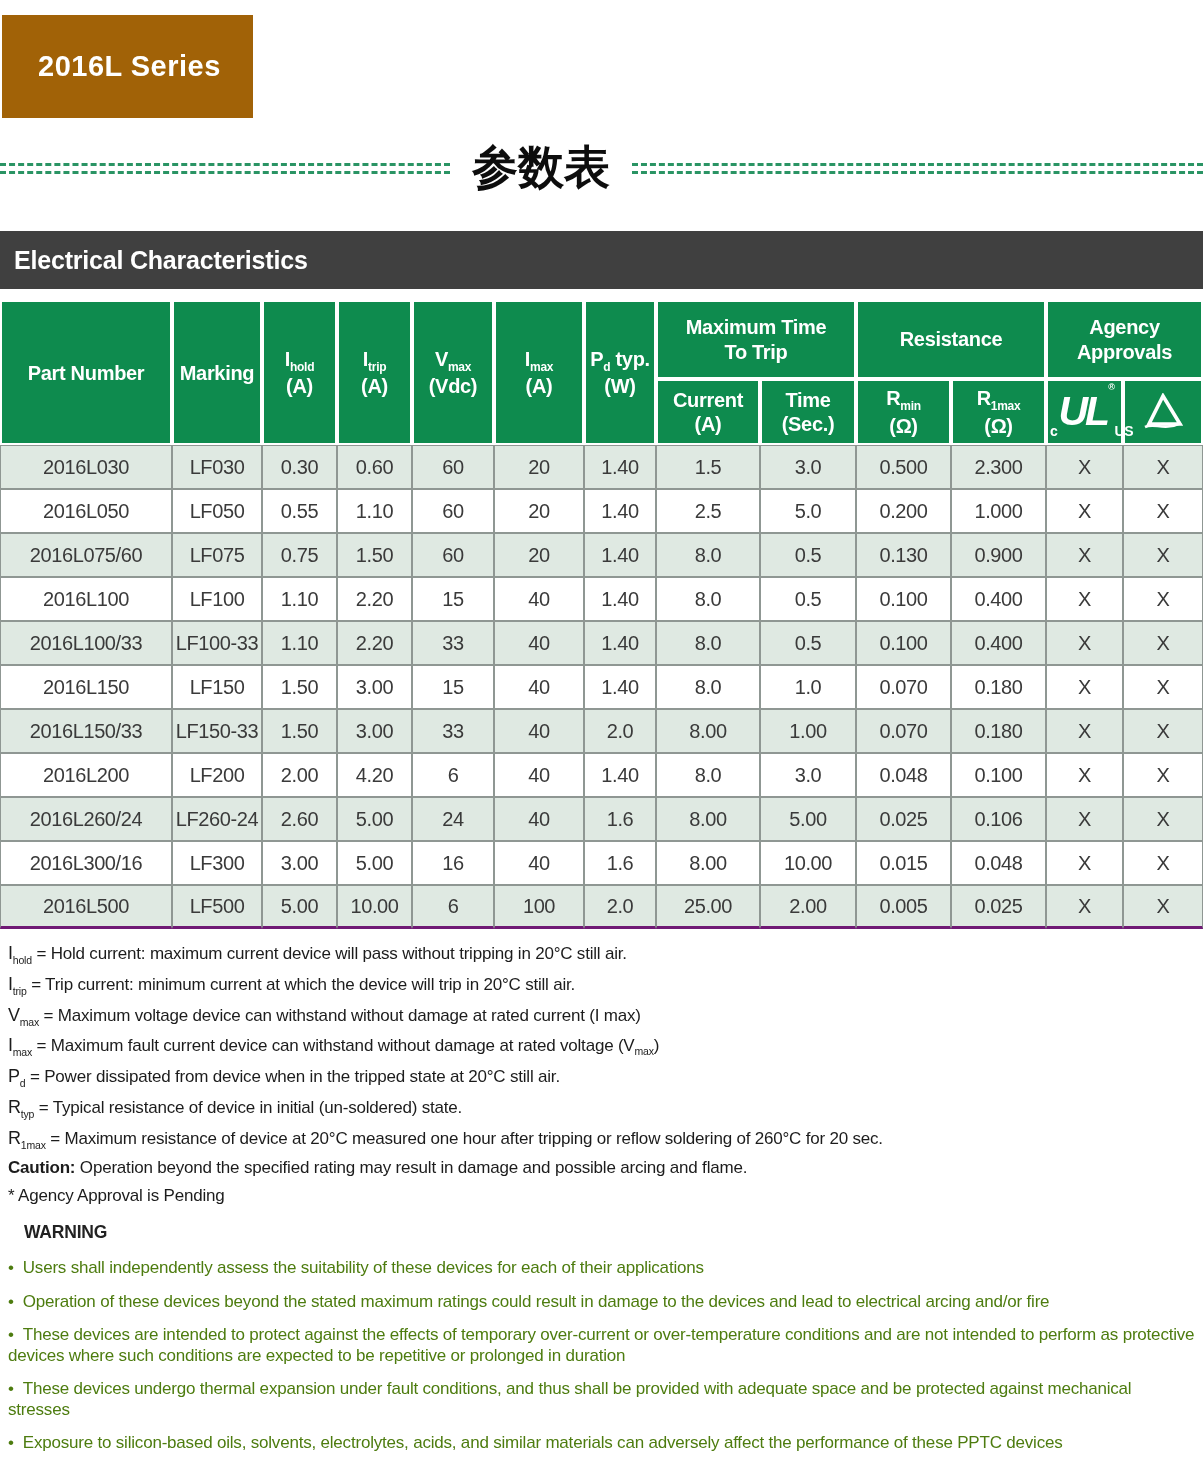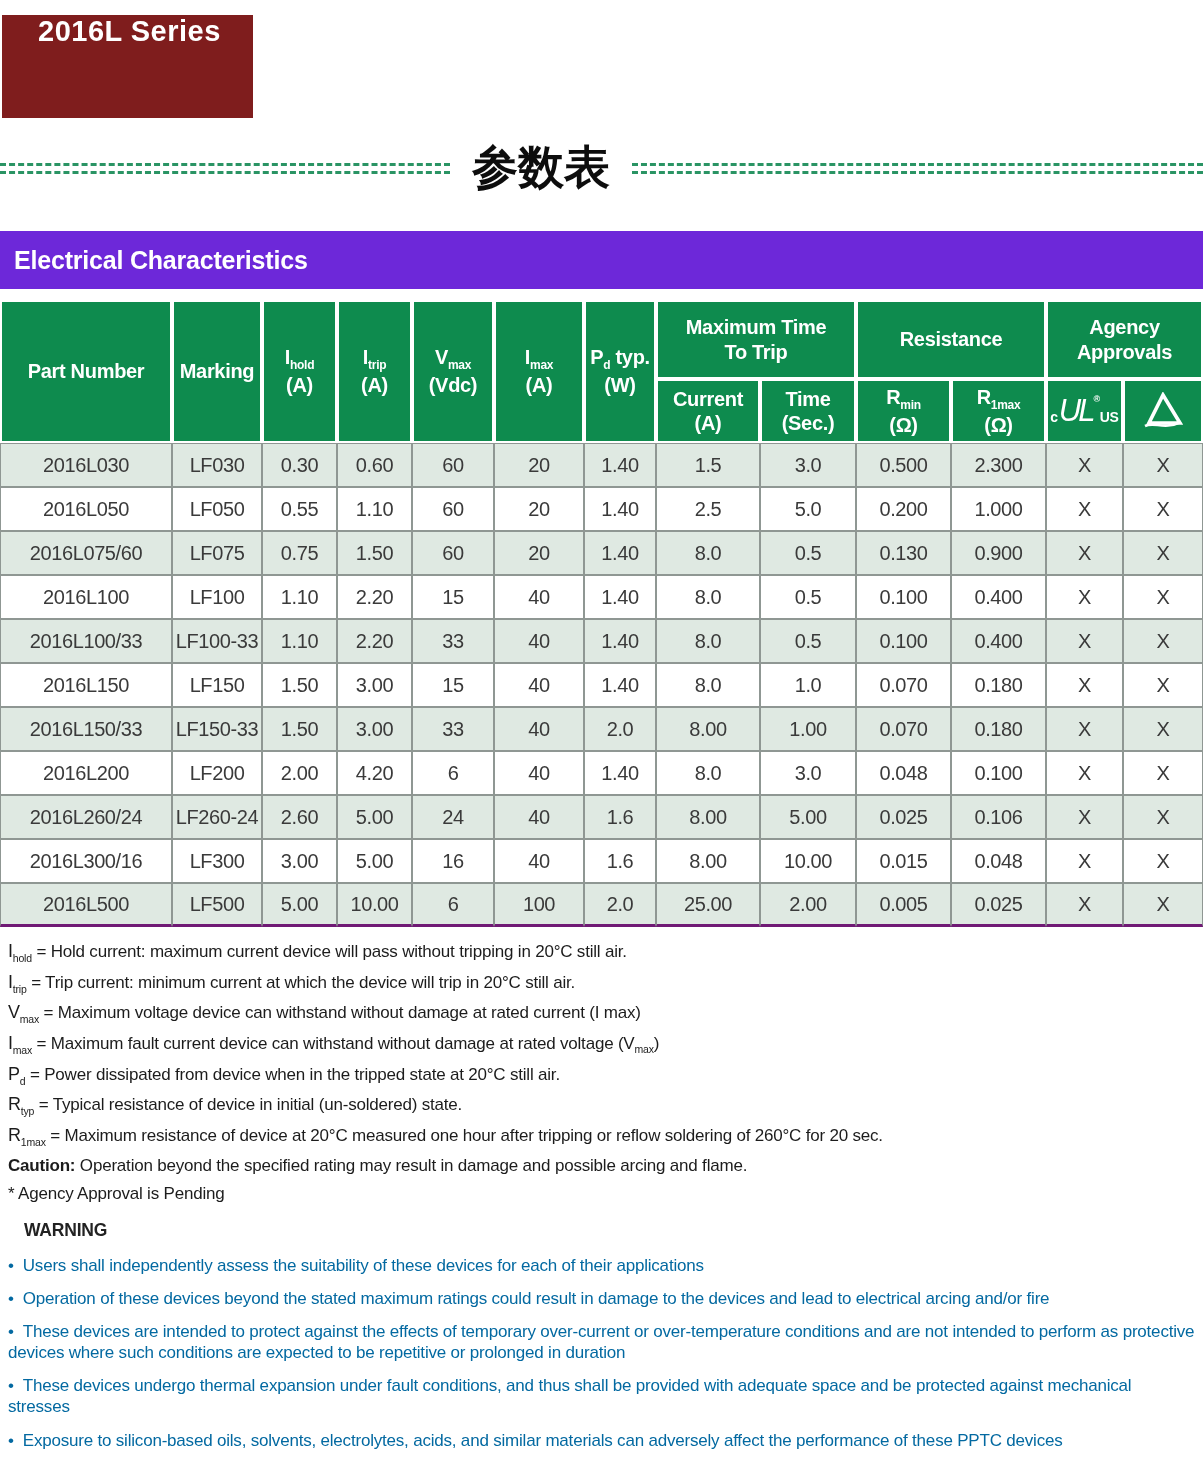"2016L Series" .series-box { align-items: none -> center; background: #7f1d1d -> #a16207 }
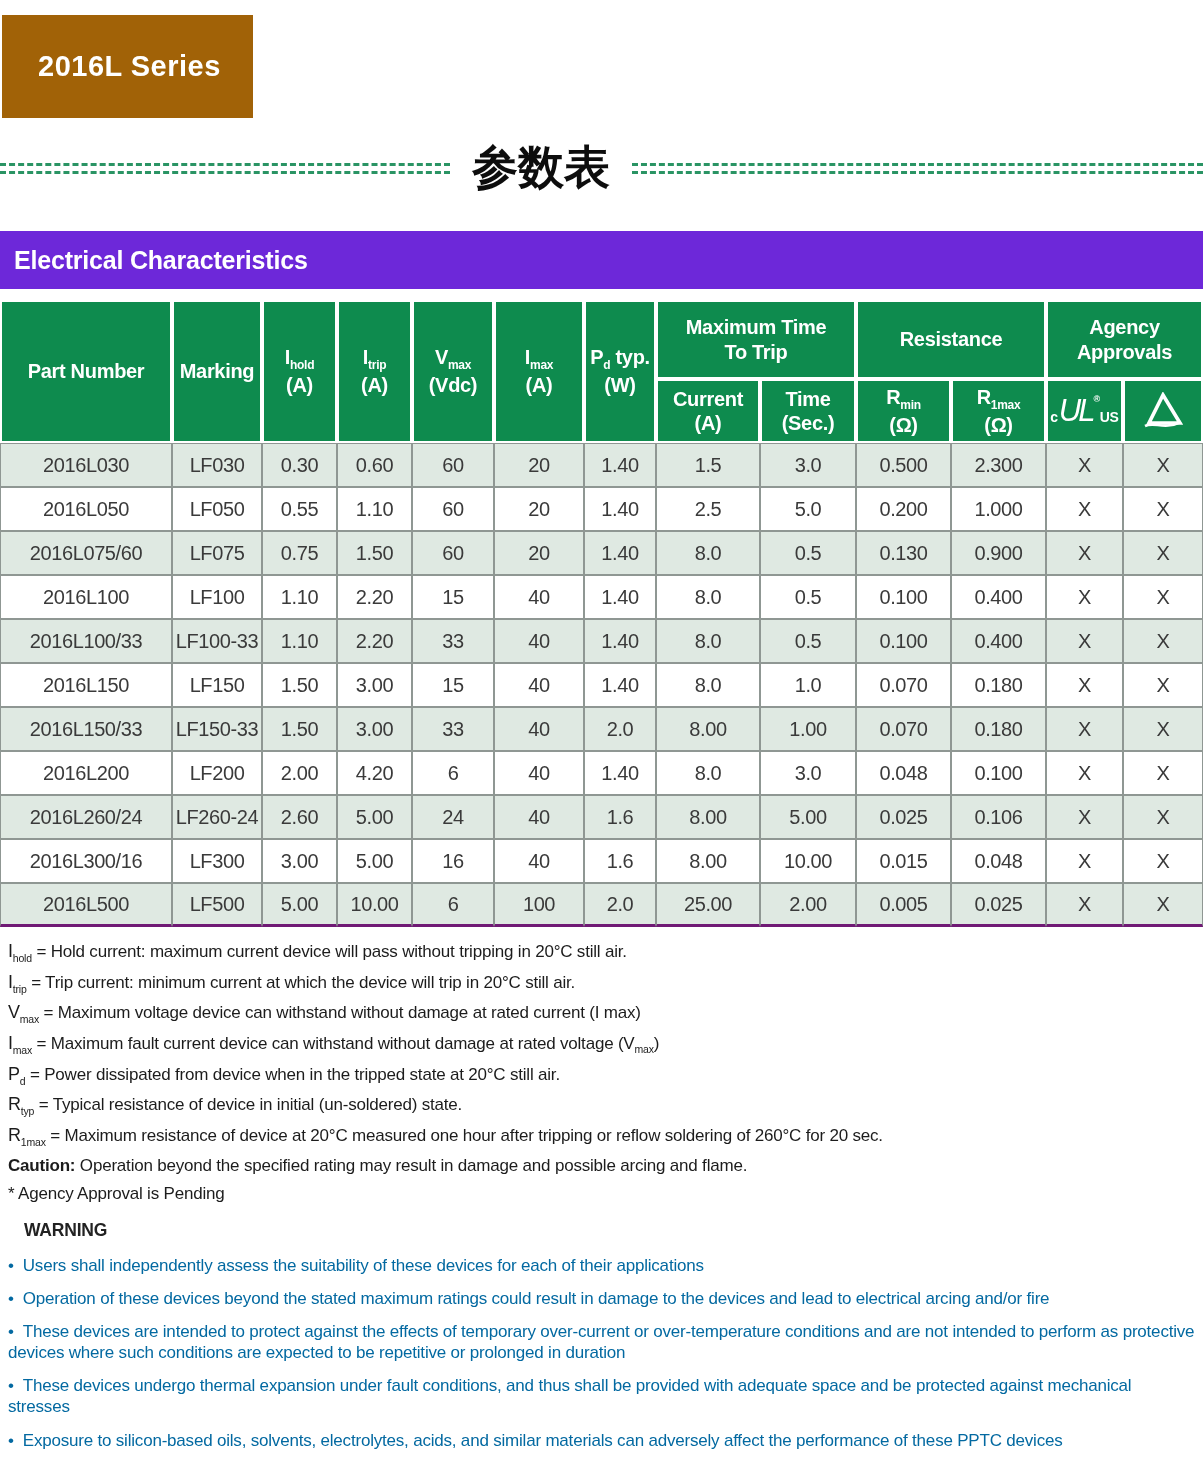"Electrical Characteristics" .section-bar { background: #6d28d9 -> #404040 }
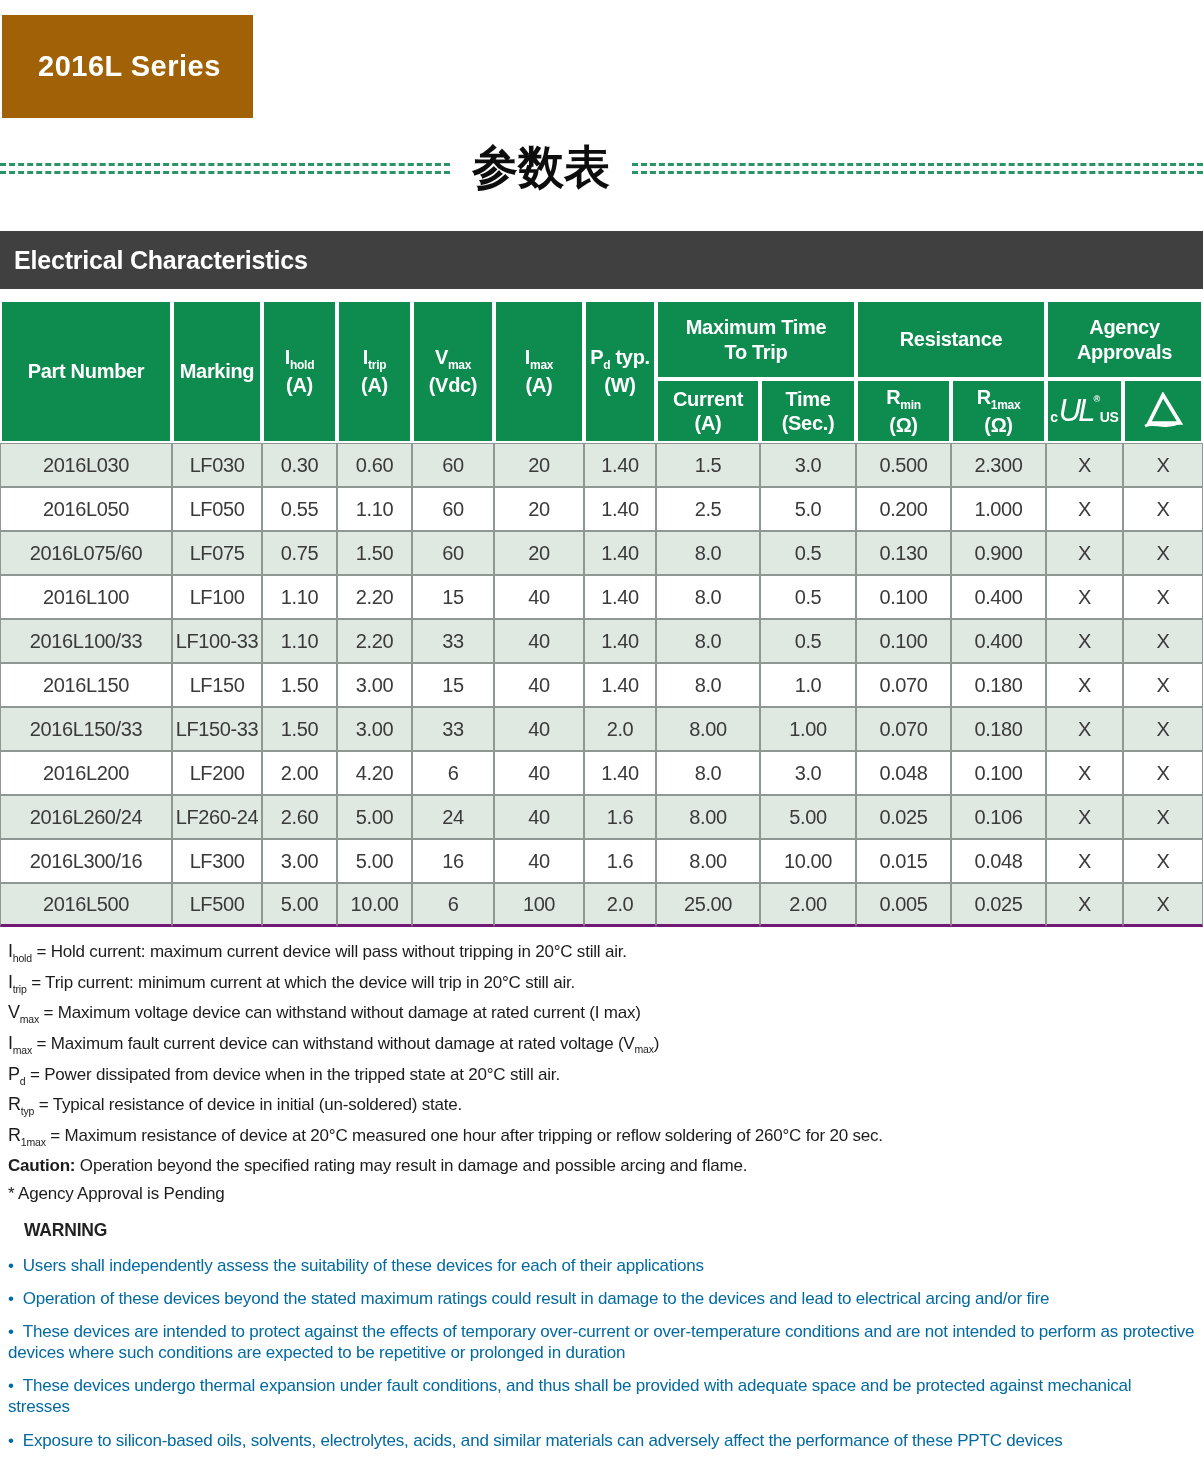"UL" .ul-main { font-size: 31px -> 41px; font-weight: normal -> bold; margin: 0 1px -> 8px 1px }
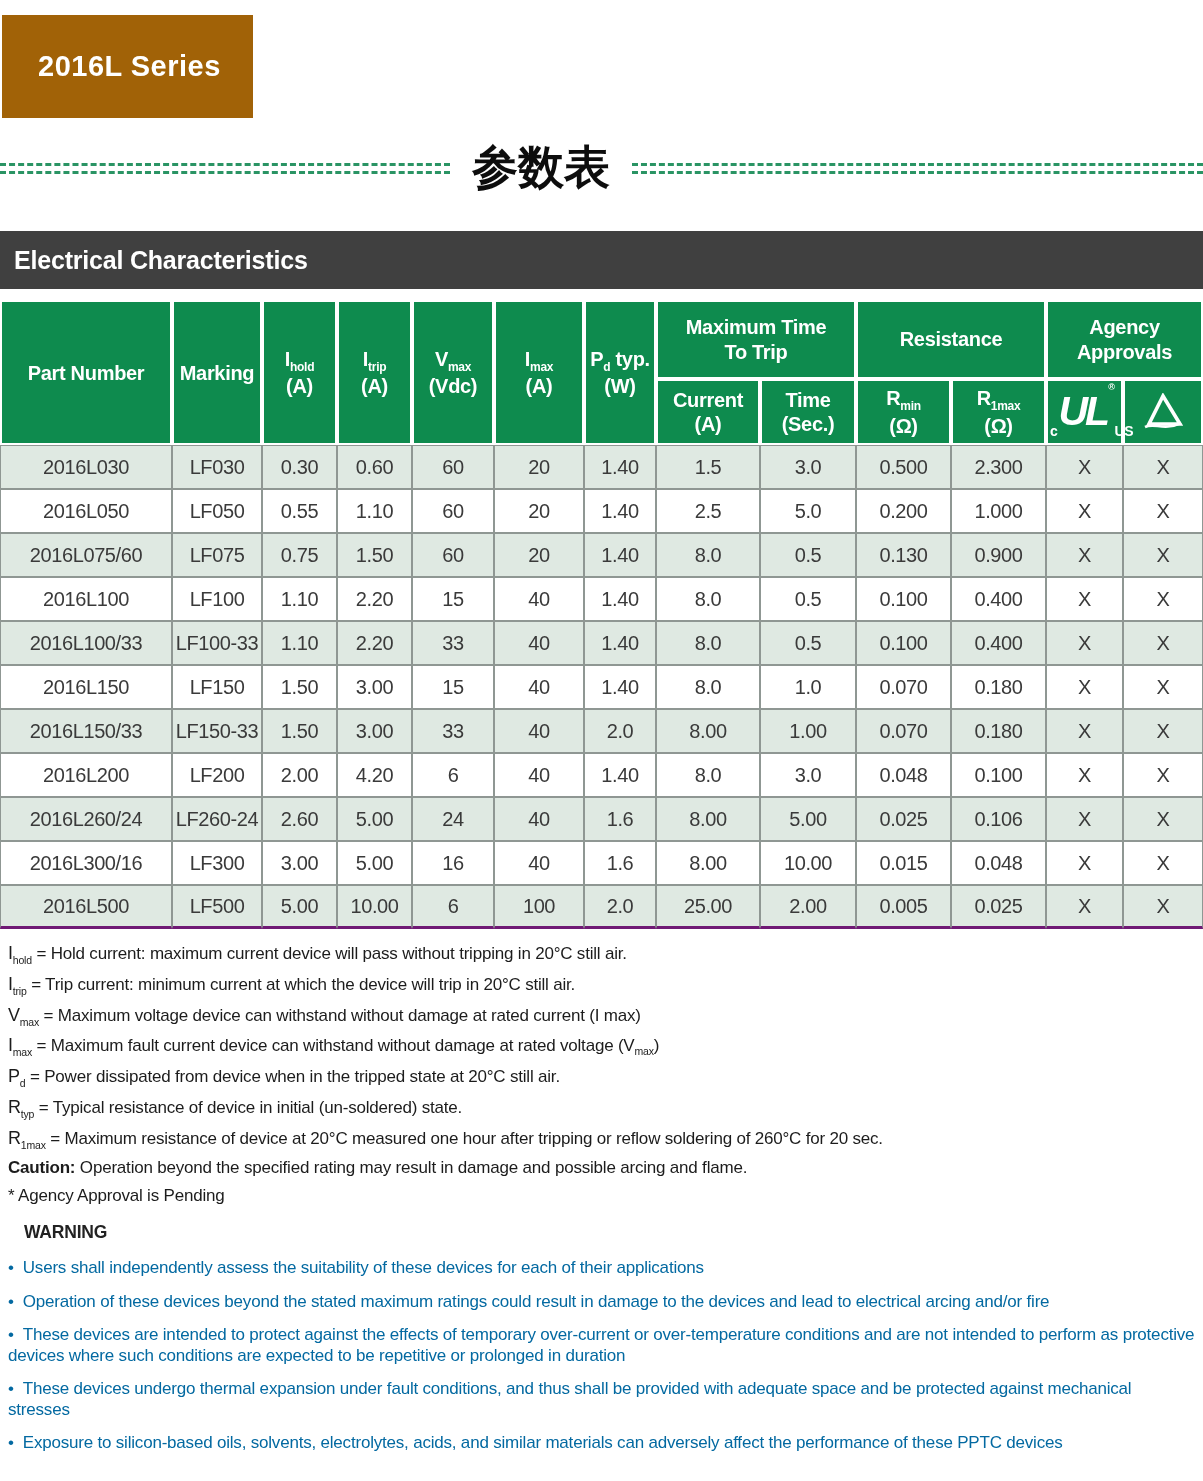"• Users shall independently assess" .bullet { color: #0369a1 -> #4d7c0f }
